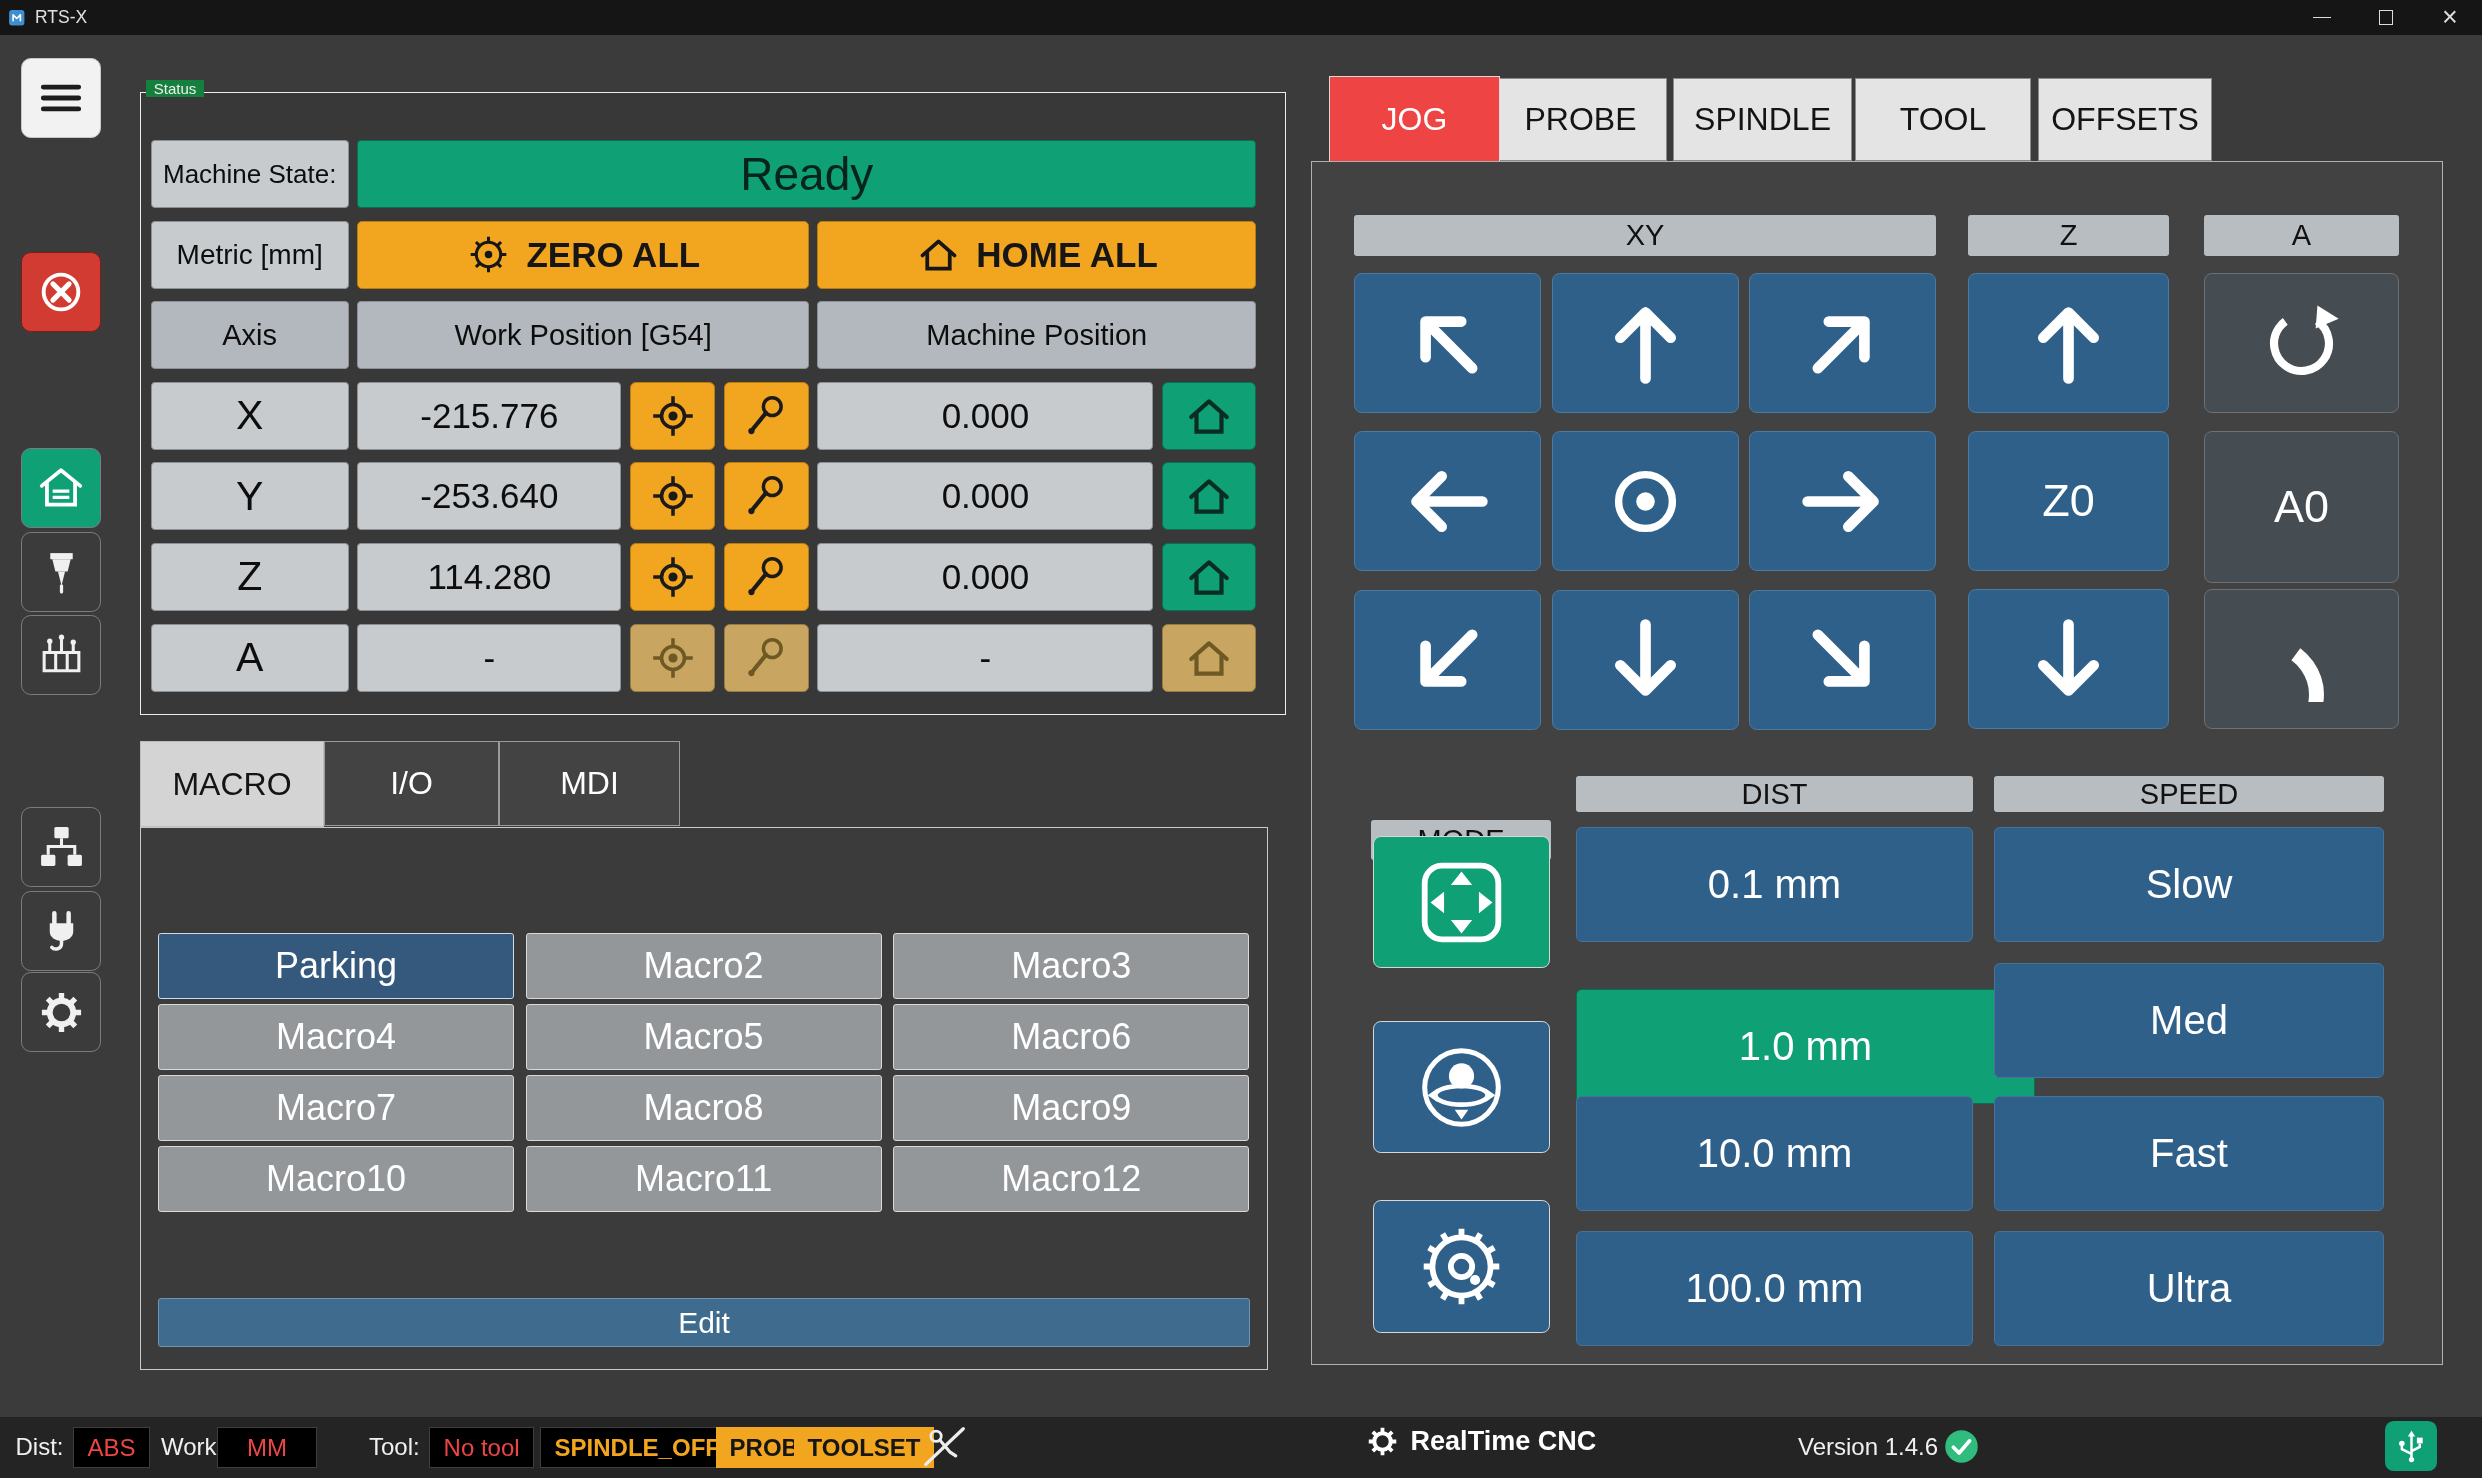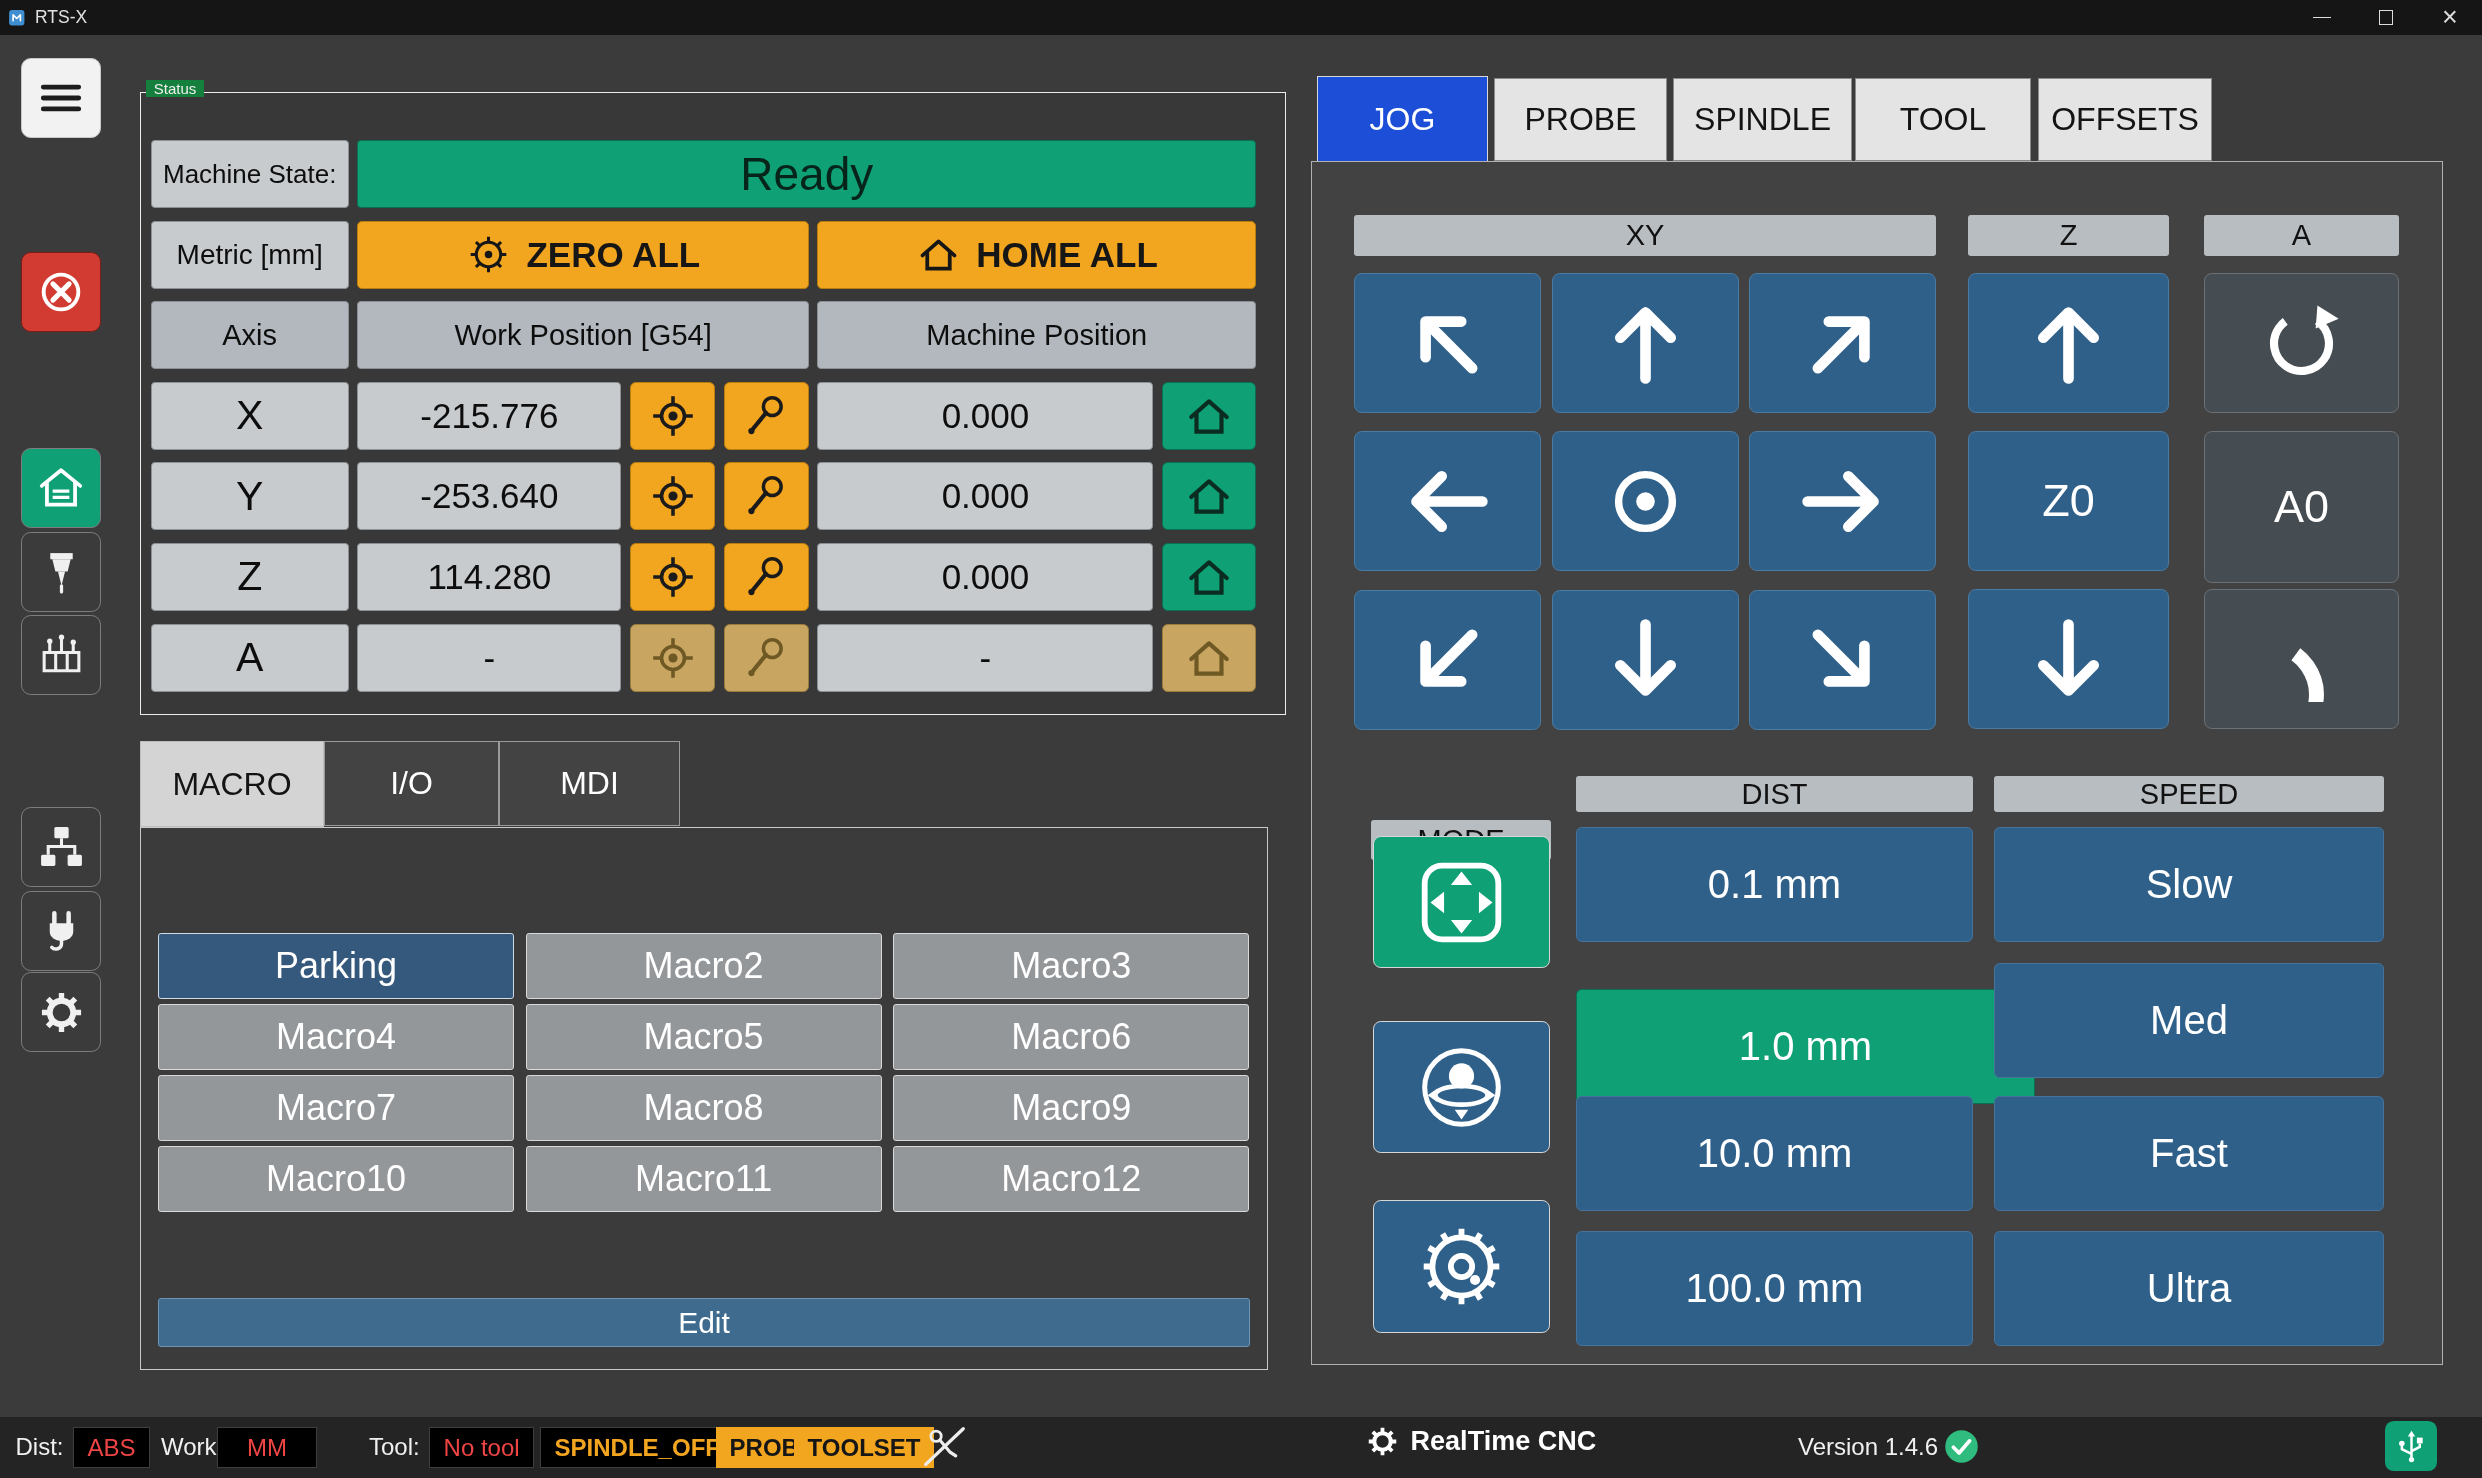"JOG" .tab.dark { background: #1d4ed8 -> #ef4444; margin-left: none -> 12px }
